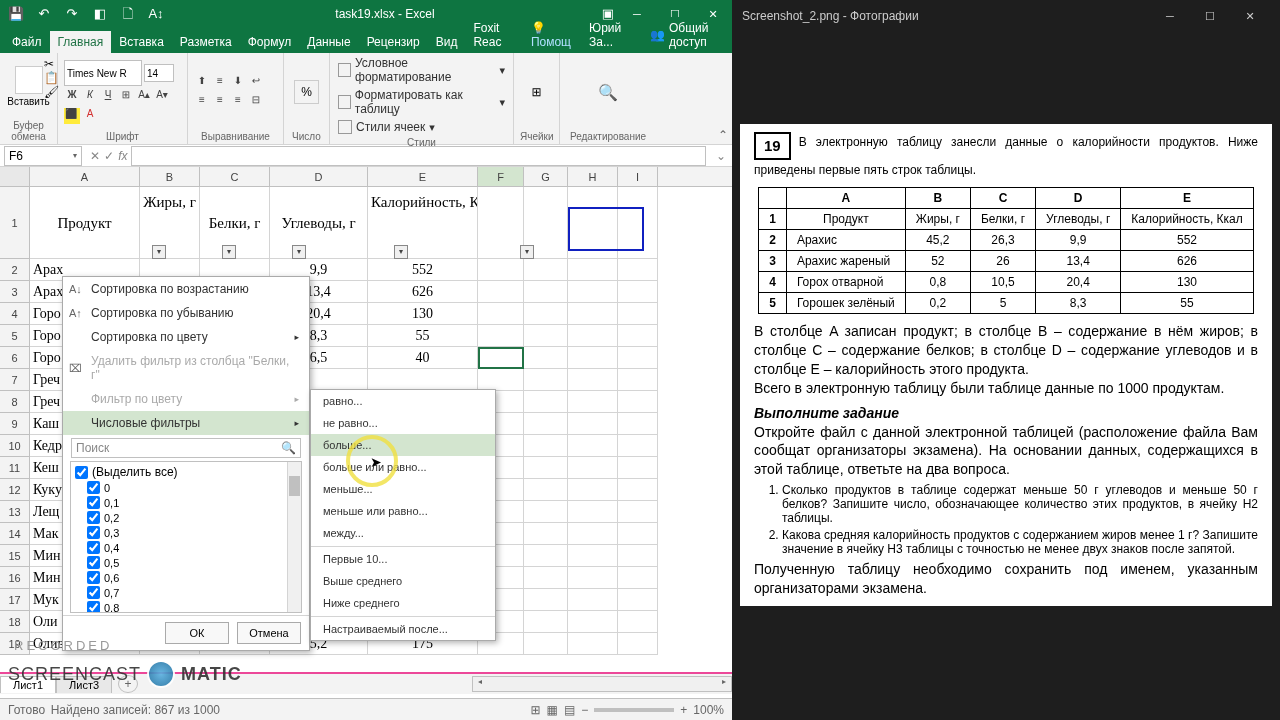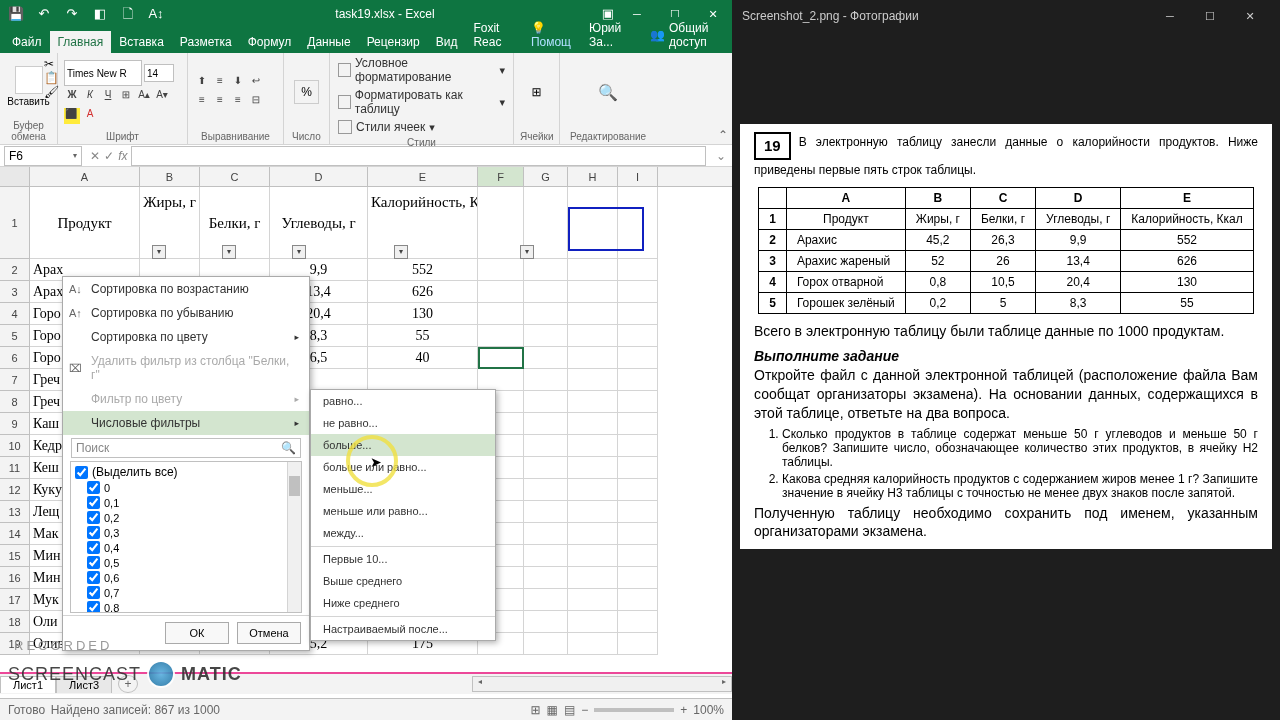"В столбце A записан продукт;" p.task-text { html: none -> <p>В столбце A записан продукт; в столбце B – содержание в нём жиров; в столбце C – содержание белков; в столбце D – содержание углеводов и в столбце E – калорийность этого продукта.</p> }
